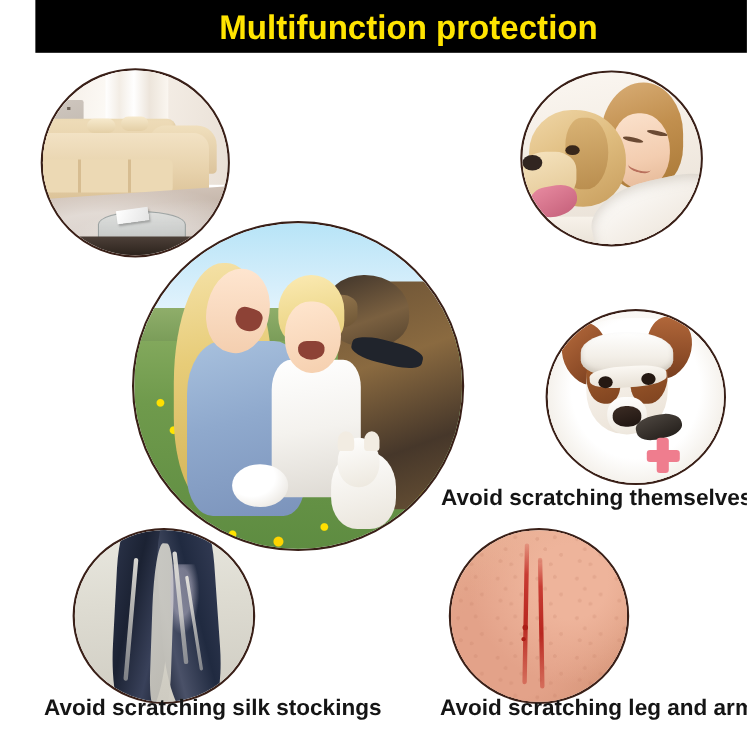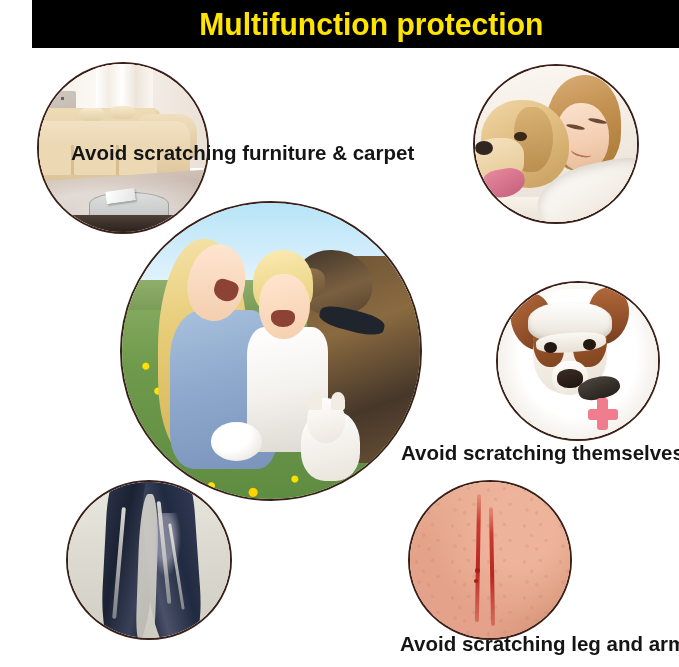"Avoid scratching furniture & carpet" div.caption { html: <div>Avoid scratching furniture &amp; carpet</div> -> none }
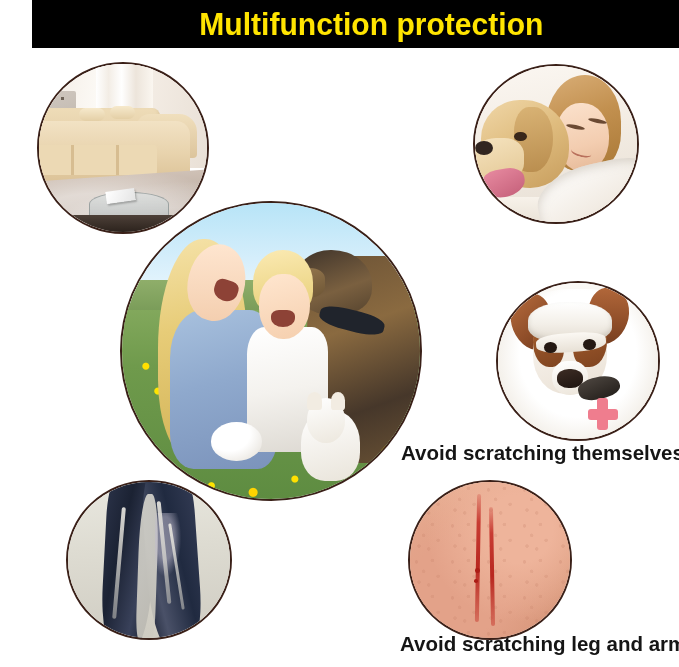"Avoid scratching silk stockings" div.caption { html: none -> <div>Avoid scratching silk stockings</div> }
